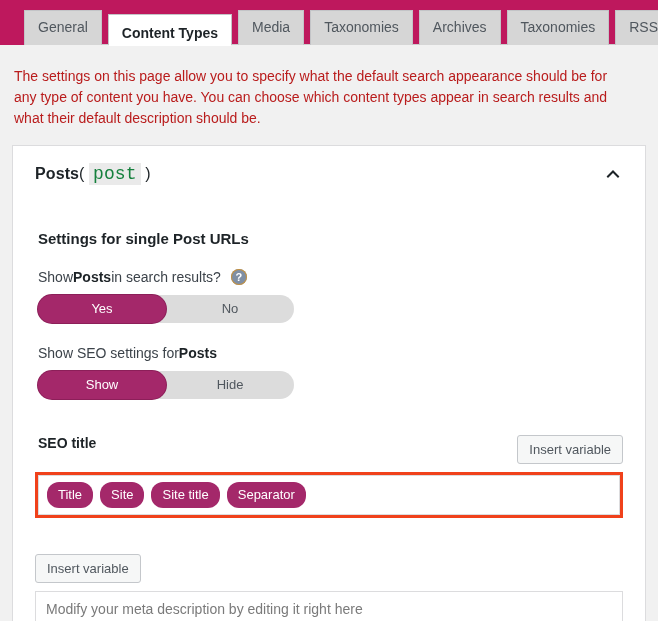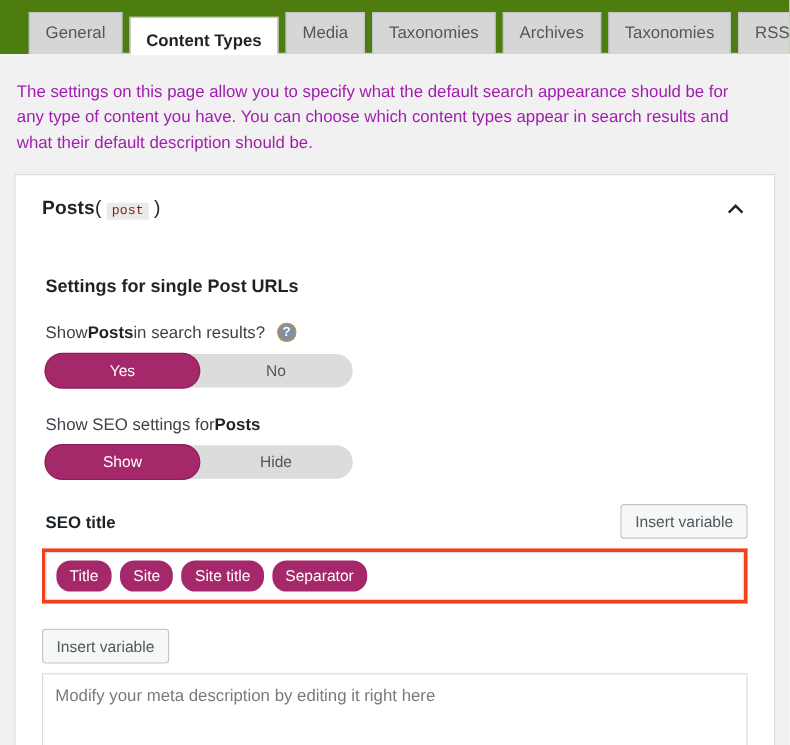"General" .tab-bar { background: #4d7c0f -> #be185d }
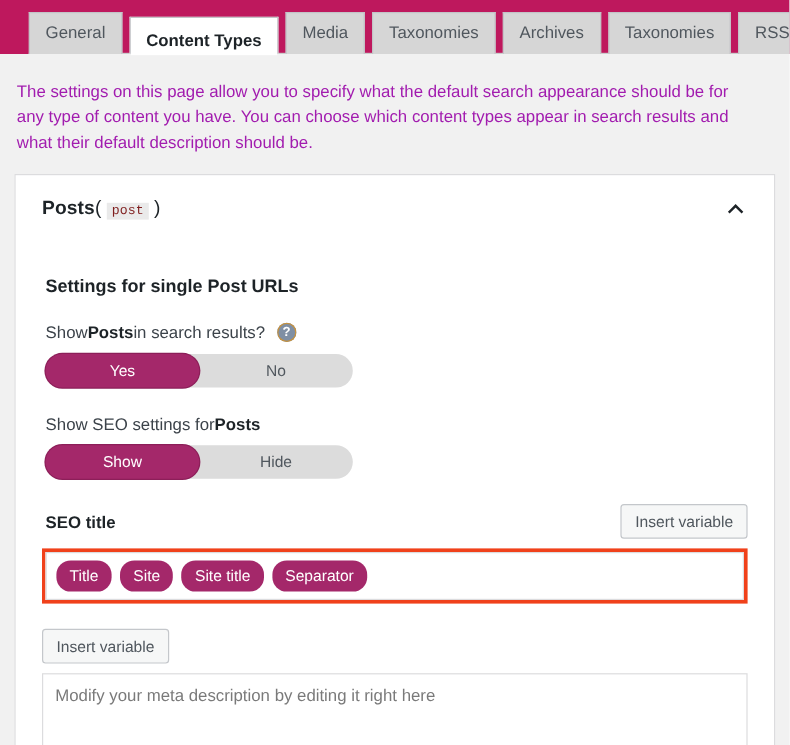"The settings on this page" .intro { color: #a21caf -> #b91c1c }
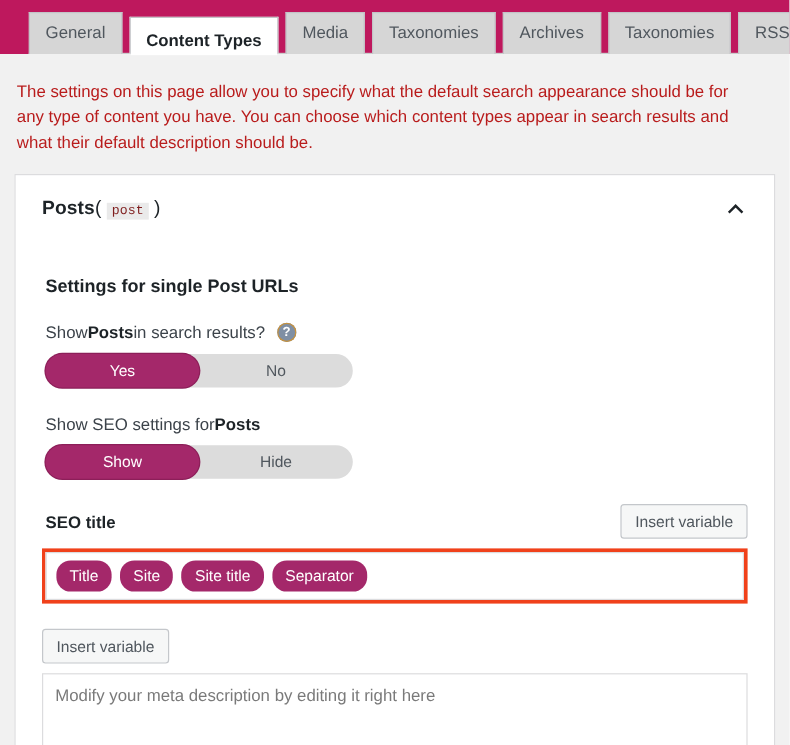"post" .panel-title .code { color: #7f1d1d -> #15803d; font-size: 11px -> 18px }
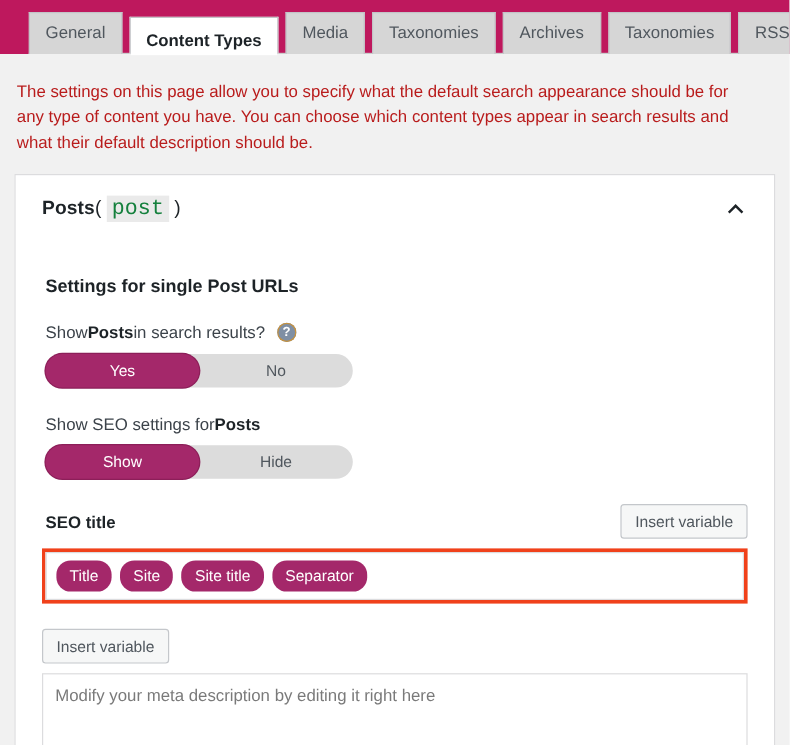"SEO title" .field-row { align-items: center -> none; margin-top: 21px -> 36px }
